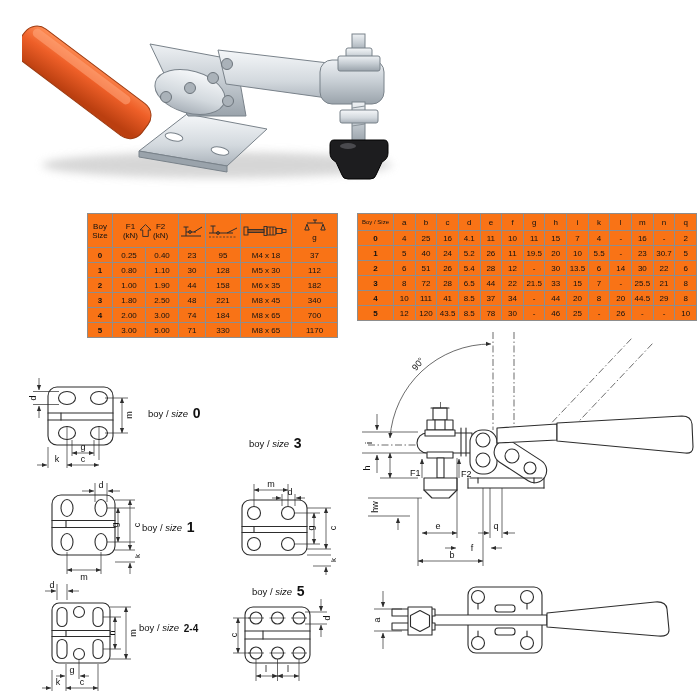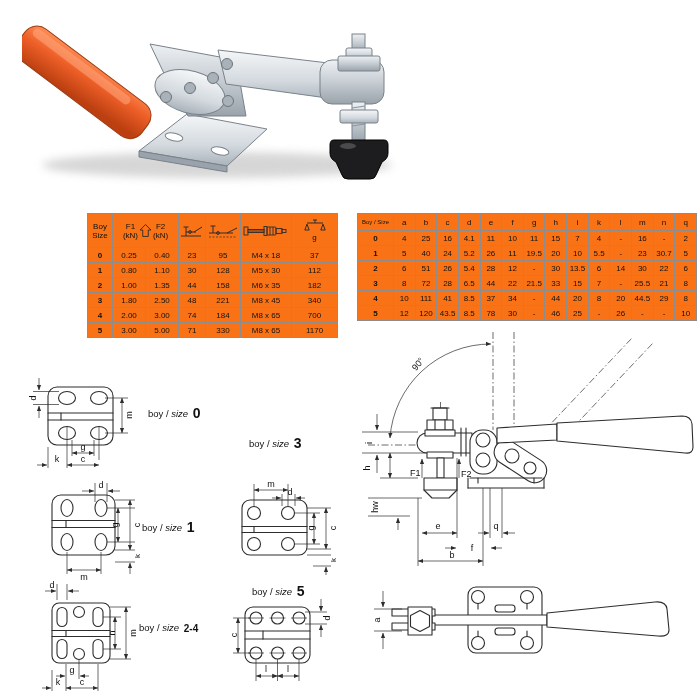"1.35" td { text: 1.35 -> 1.90 }
